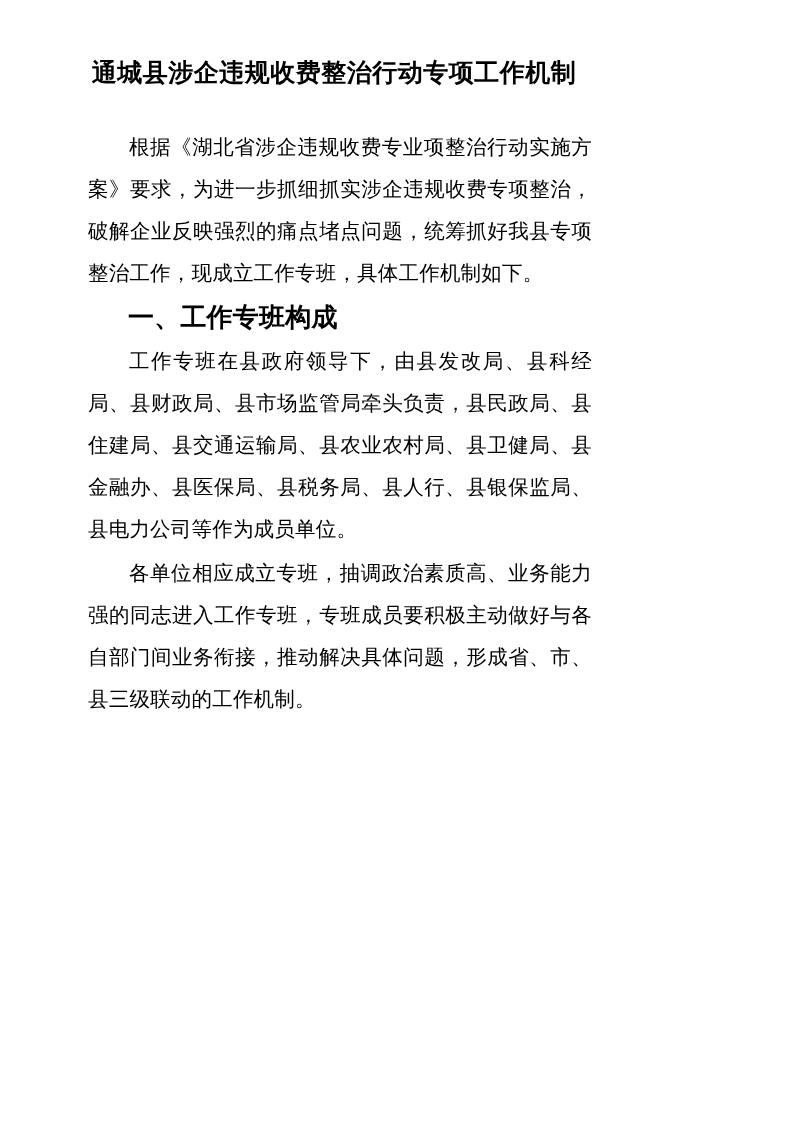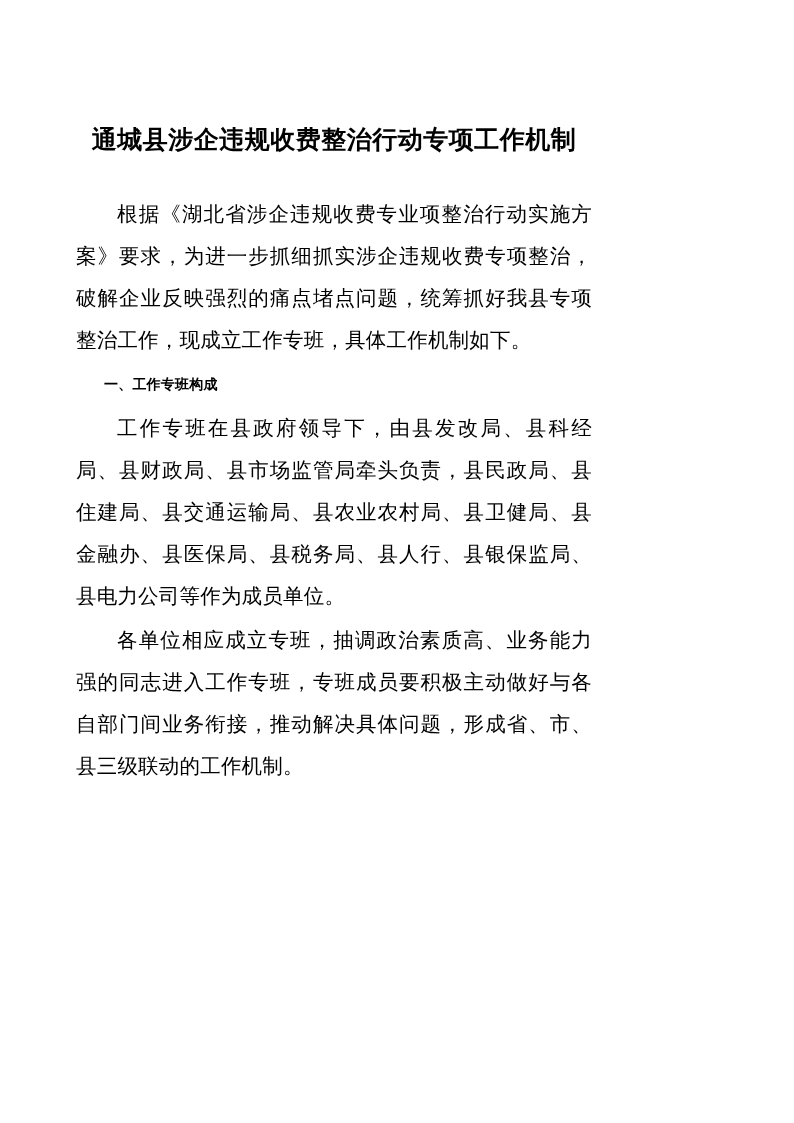"通城县涉企违规收费整治行动专项工作机制" .page { padding: 107px 76px 60px 76px -> 40px 76px 60px 76px }
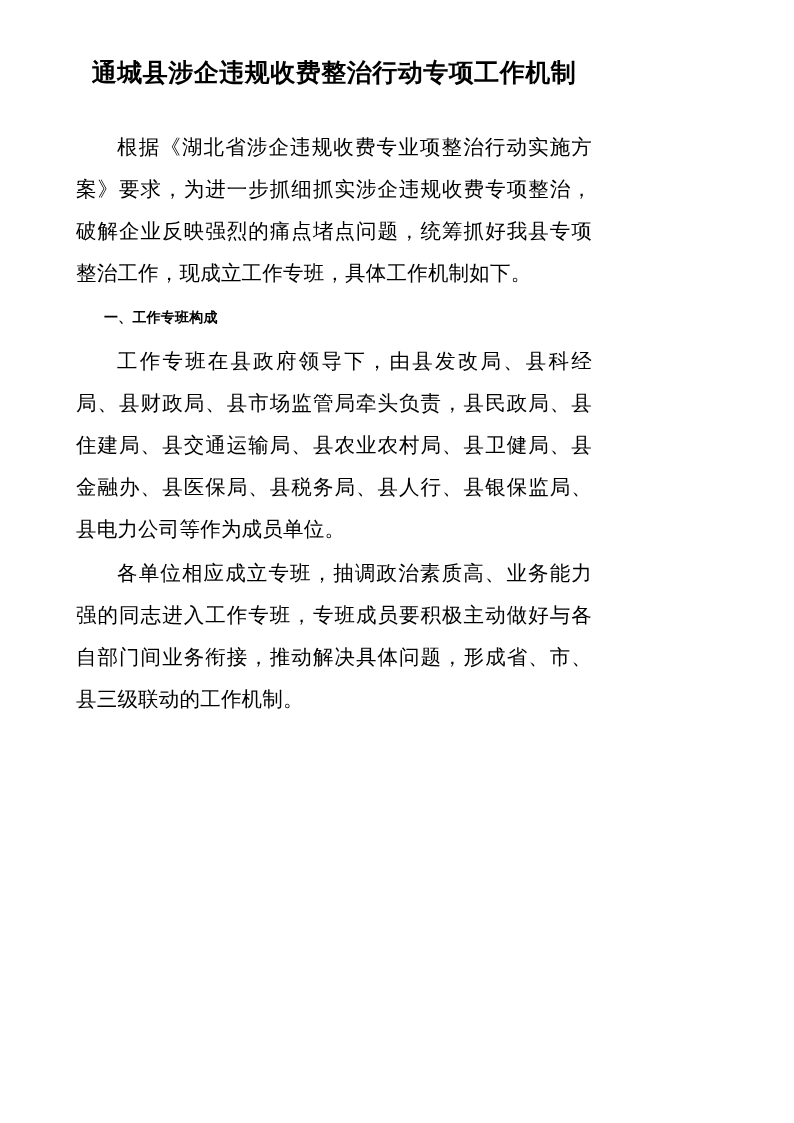"根据《湖北省涉企违规收费专业项整治行动实施方案》要求，为进一步抓细抓实涉企违规收" .para { margin: 0 0 2px 0 -> 0 0 2px 12px }
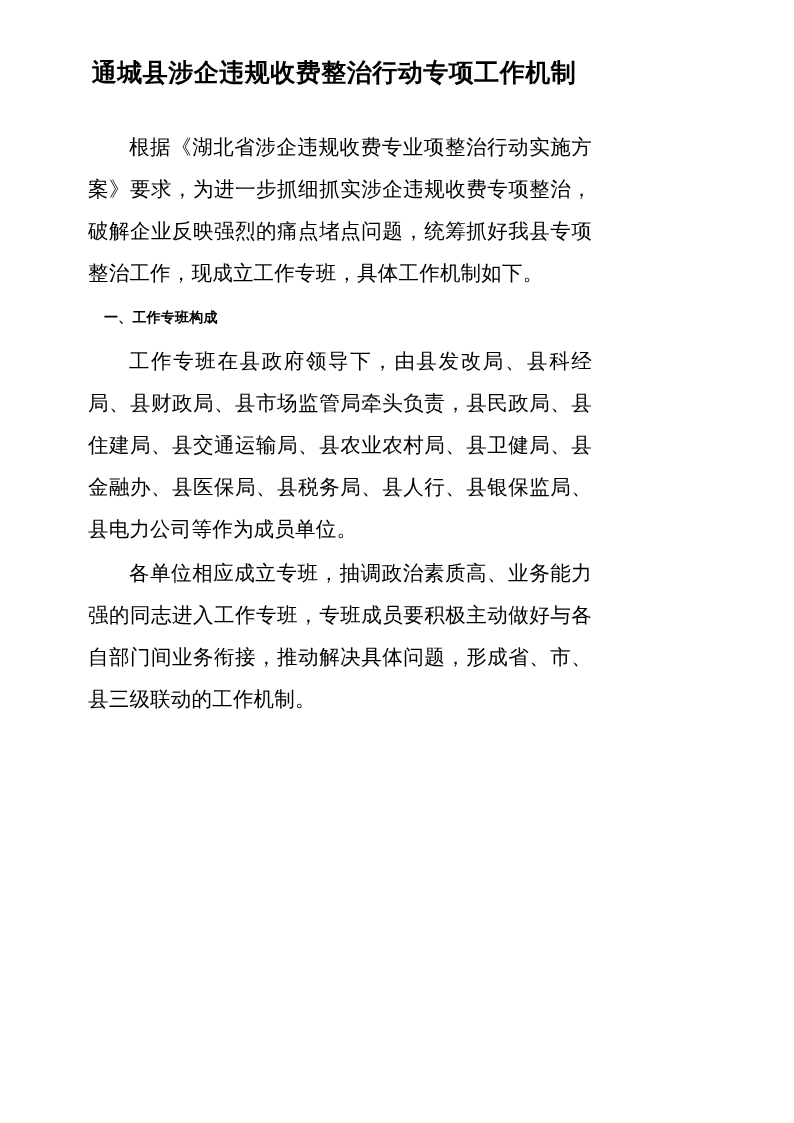"一、工作专班构成" .heading { font-size: 14px -> 26px }
